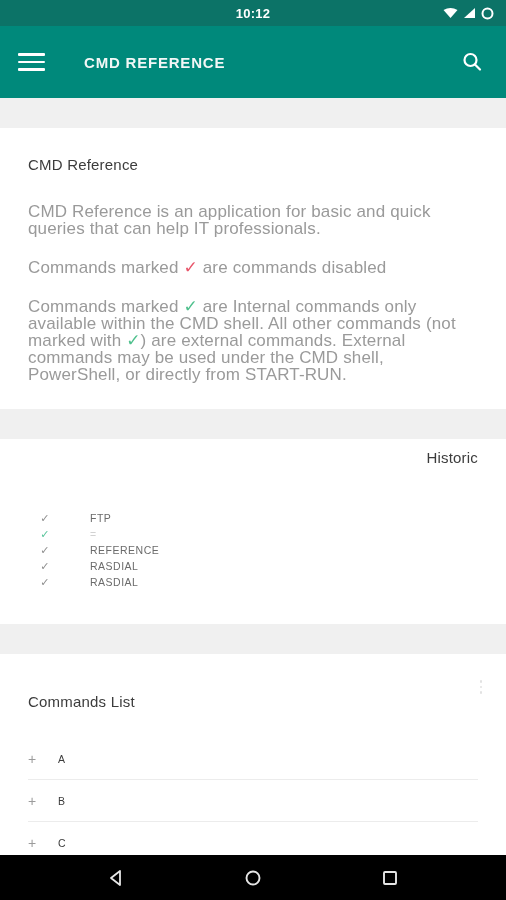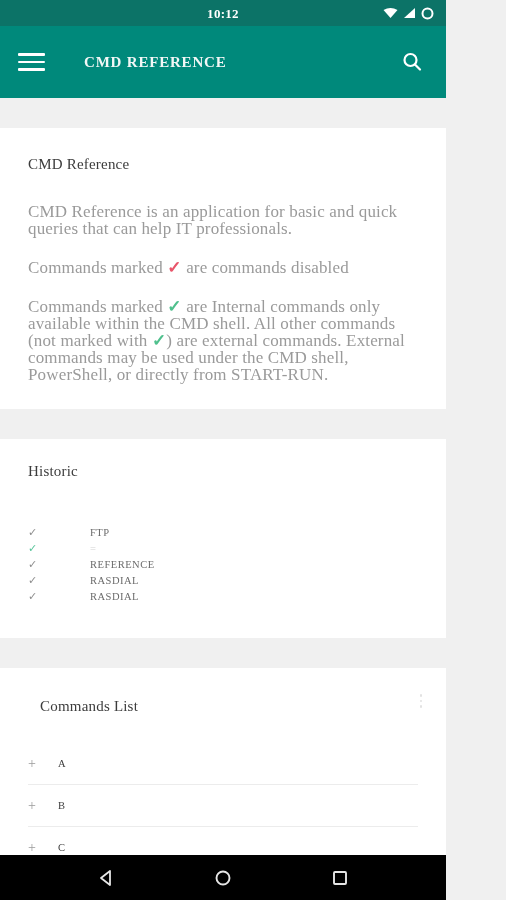"10:12" .phone { font-family: Liberation Serif, serif -> none; width: 446px -> 506px }
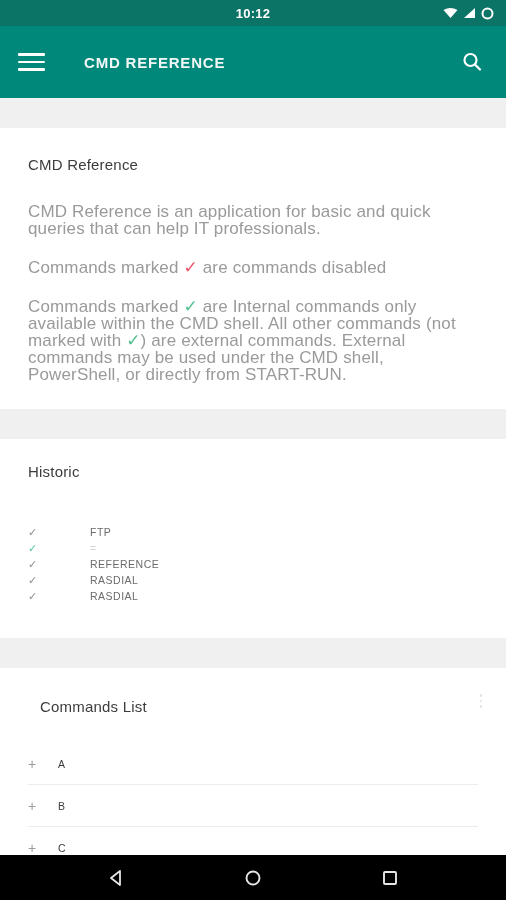"Historic" .historic { padding: 24px 28px 34px 28px -> 10px 28px 34px 28px; text-align: none -> right }
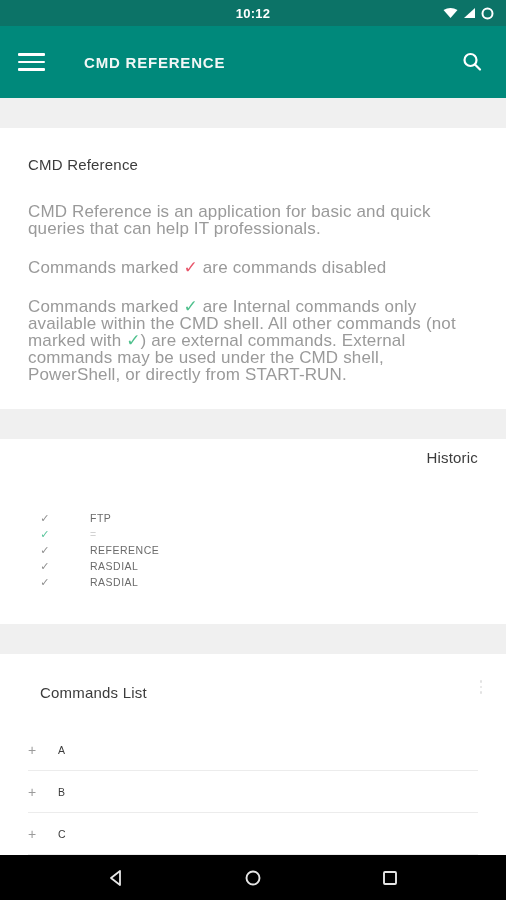"Commands List" .commands h2 { margin: 4px 0 28px 0 -> 13px 0 28px 0; padding: 0 40px -> 0 28px }
